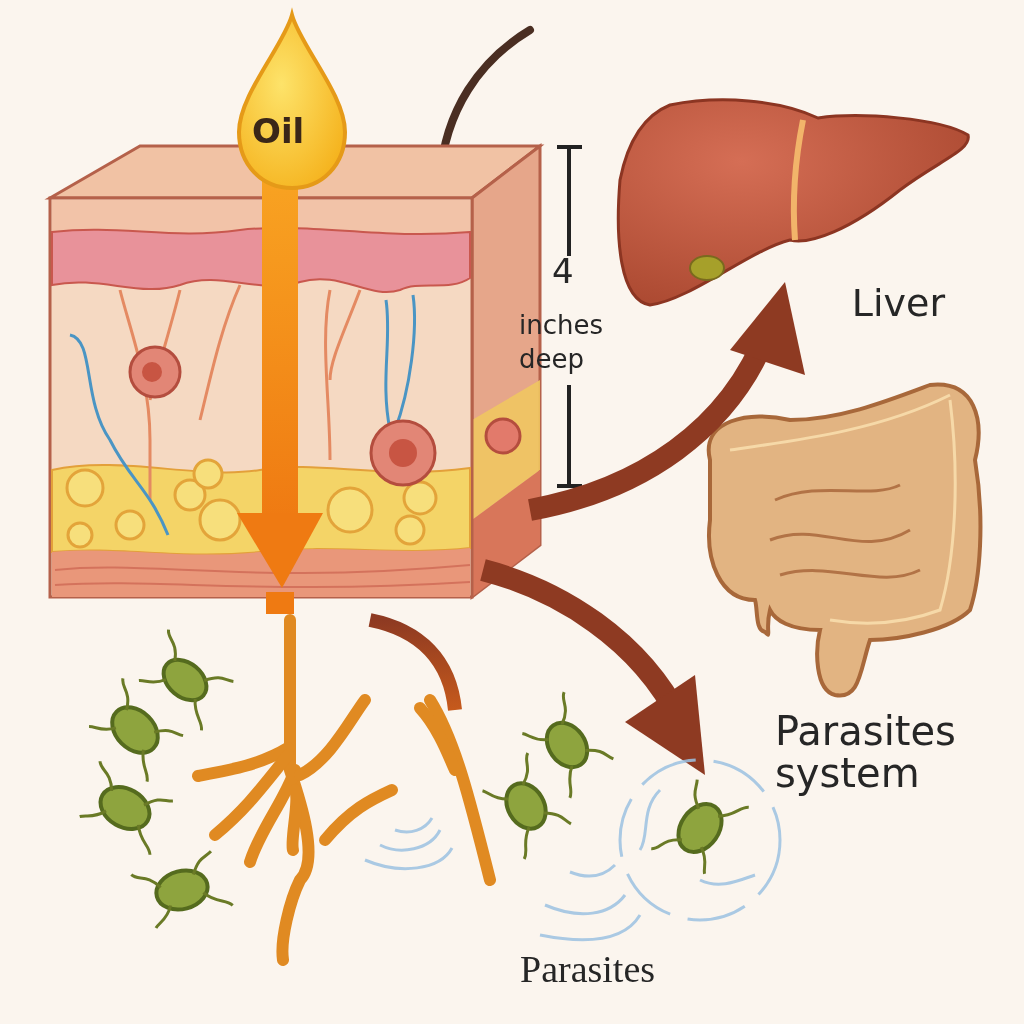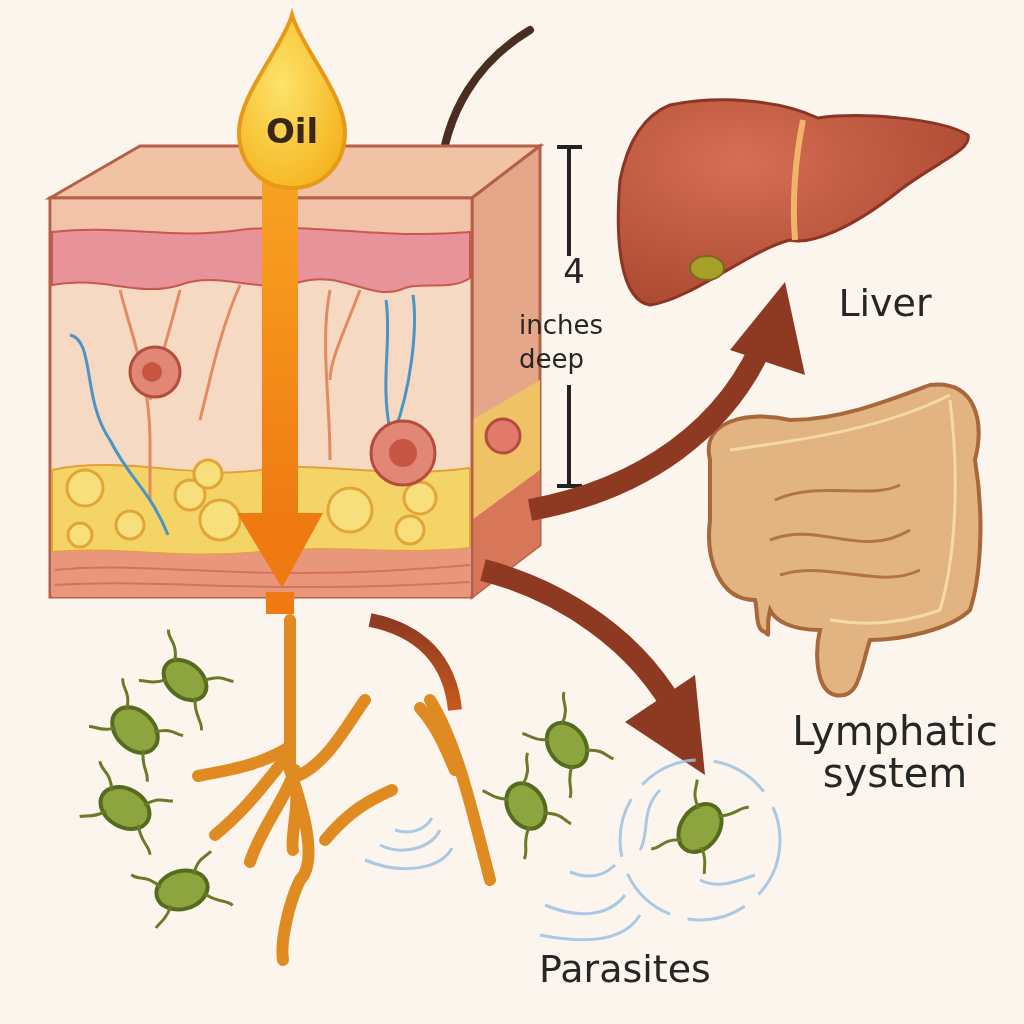"Oil" .lbl { text-align: center -> none }
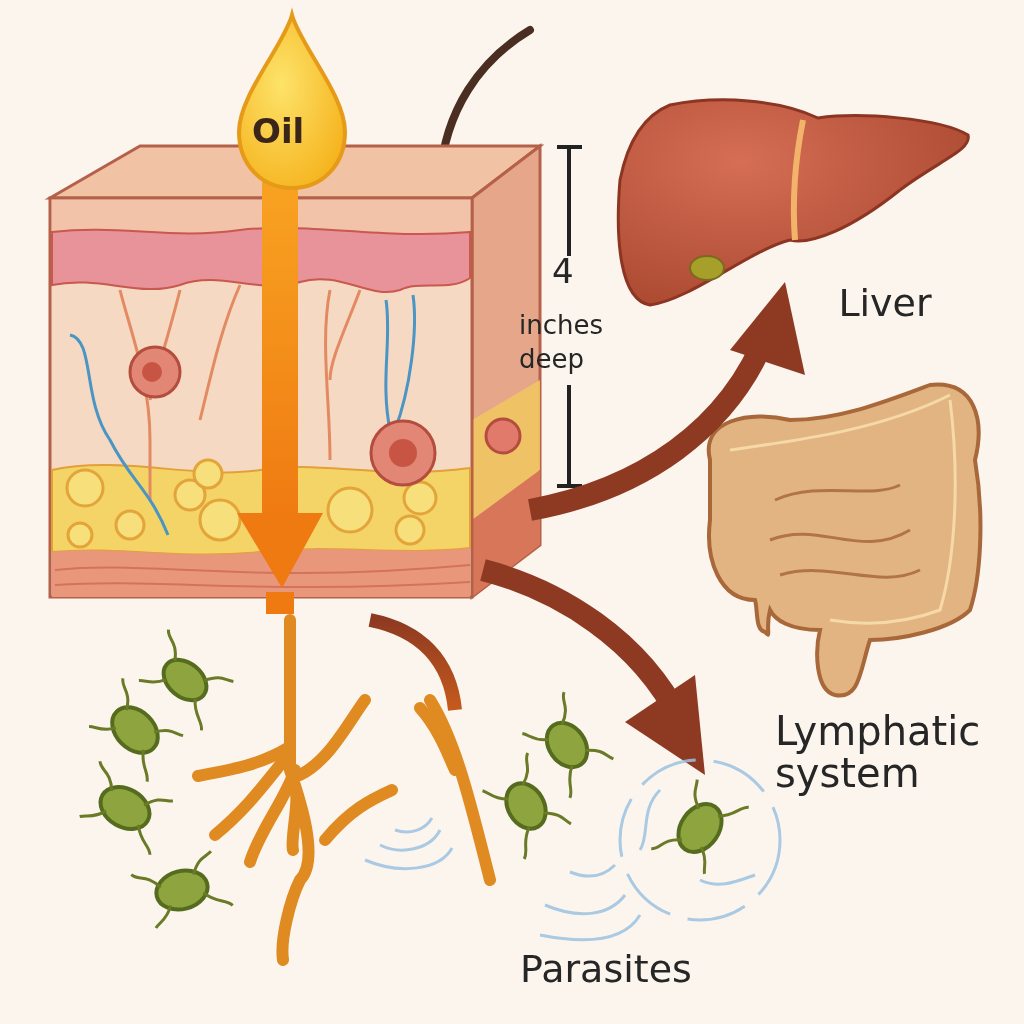"Liver" #lbl-liver { text-align: center -> right }
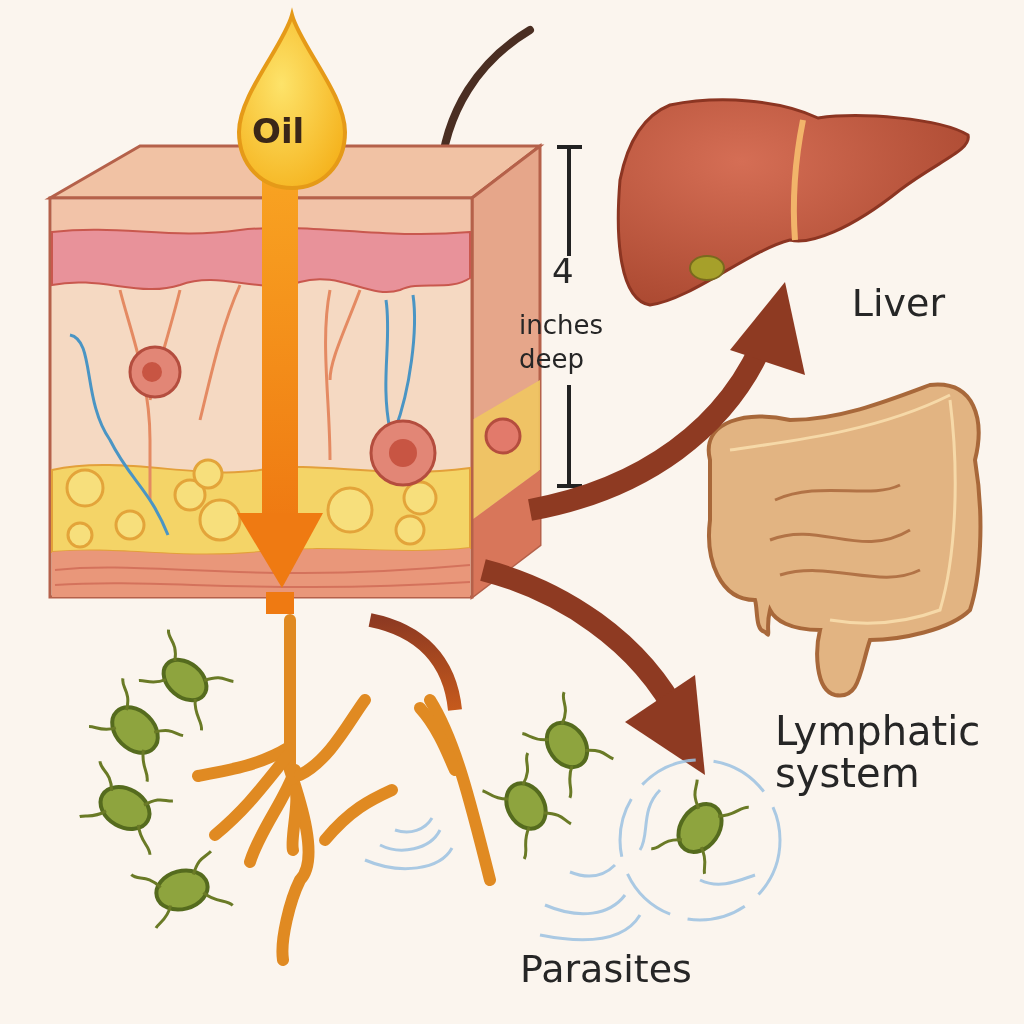"Lymphatic system" div.lbl { text: Lymphatic -> Parasites }
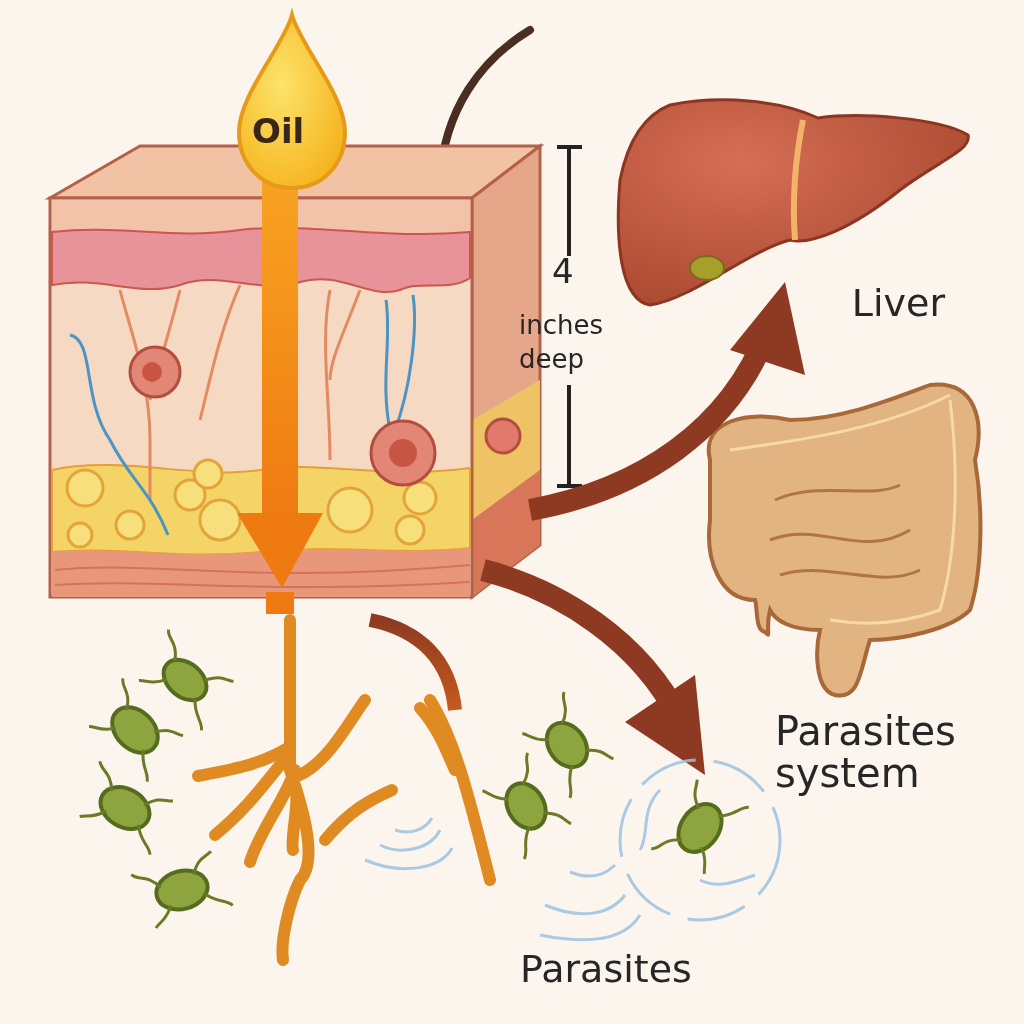"Parasites" #lbl-parasites { font-family: none -> Liberation Serif, serif }
